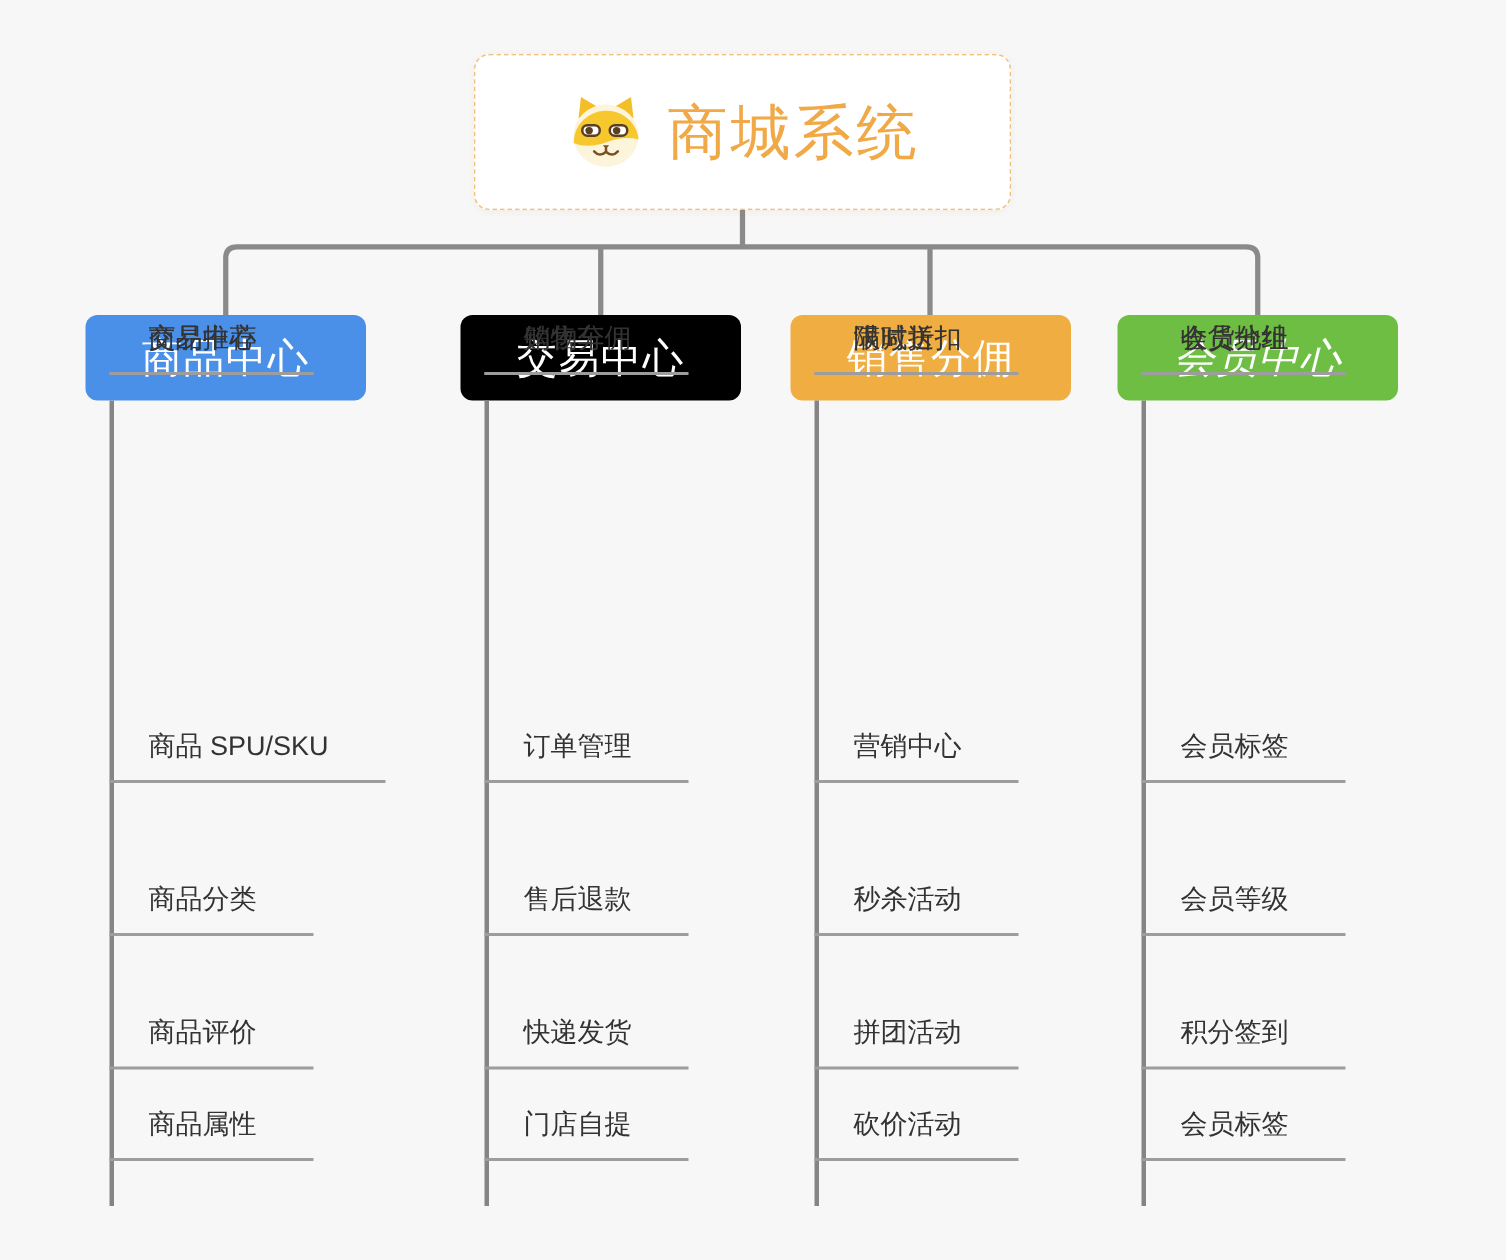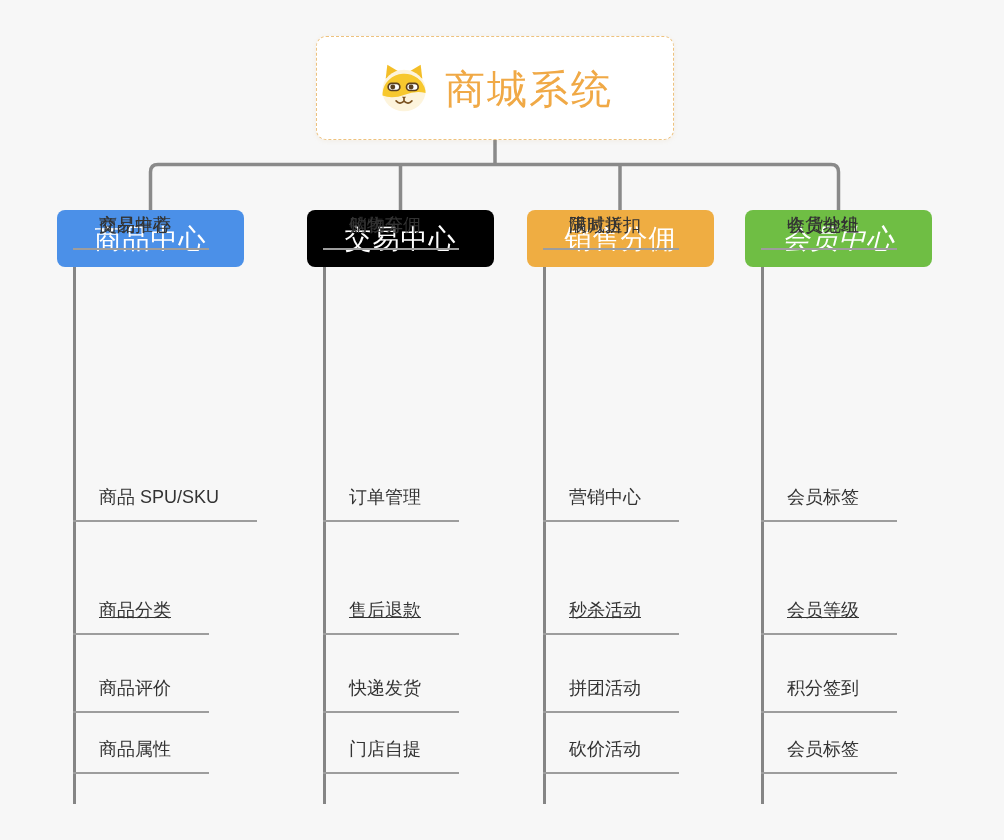"商品分类" .leaf:nth-of-type(4) { text-decoration: underline -> none; top: 385px -> 374px }
